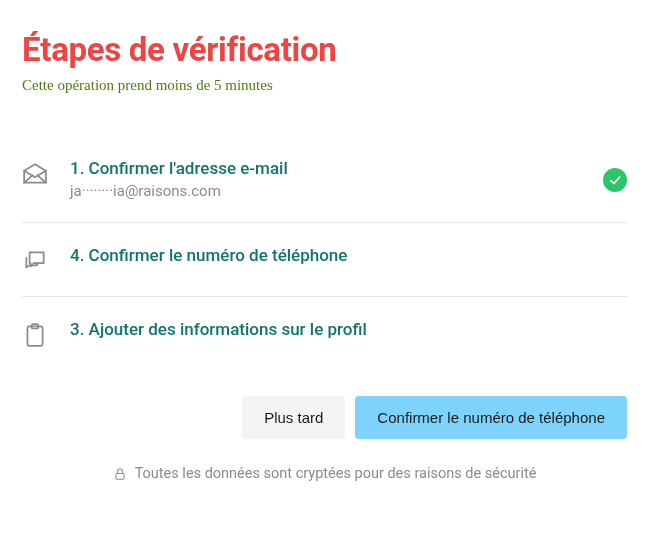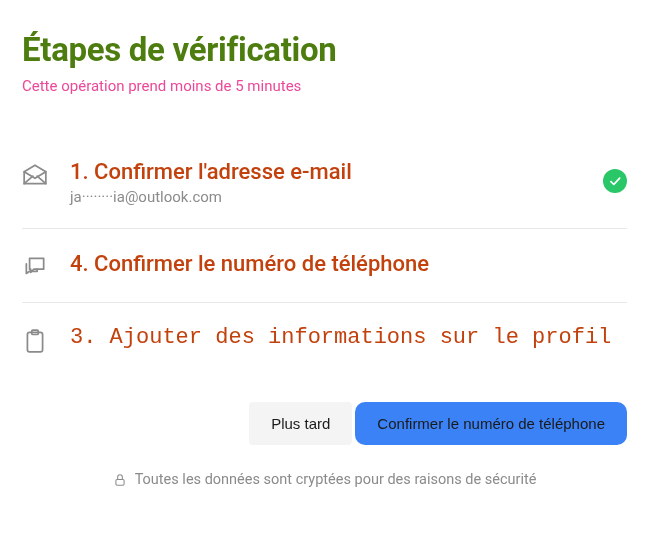"Étapes de vérification" .title { color: #4d7c0f -> #ef4444 }
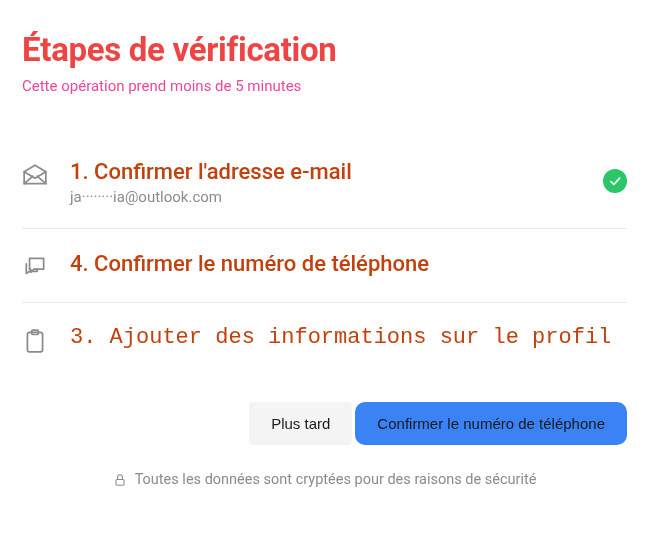"Cette opération prend moins de" .subtitle { color: #ec4899 -> #4d7c0f; font-family: none -> Liberation Serif, serif }
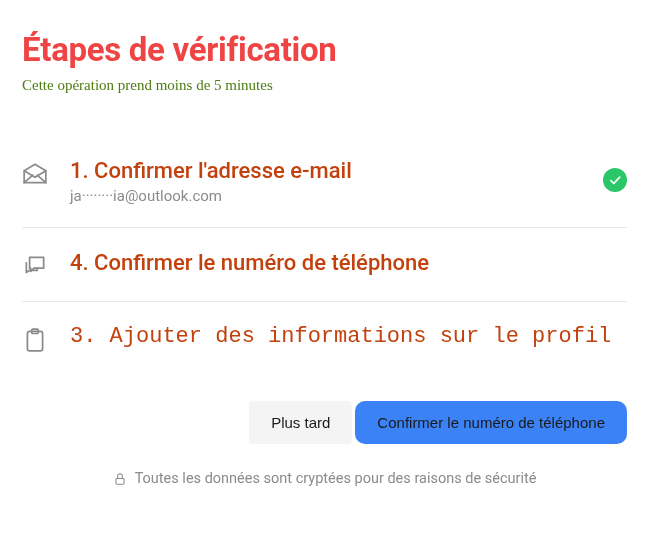"1. Confirmer l'adresse e-mail" .step-title { color: #c2410c -> #0f766e; font-size: 22px -> 17px }
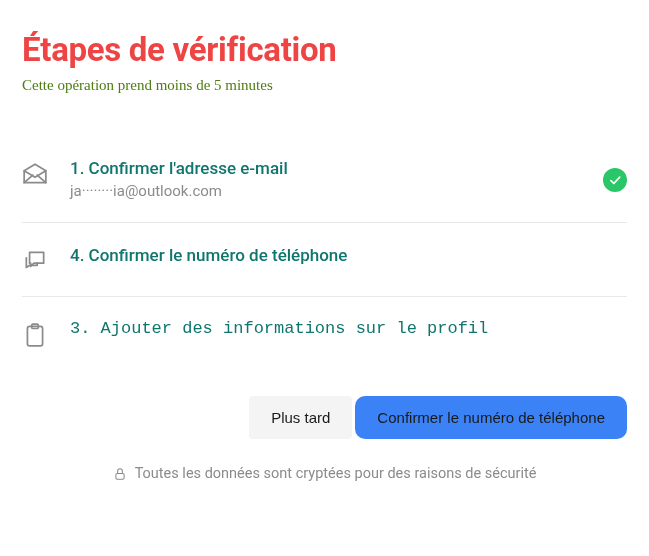"ja········ia@outlook.com" div.step-desc { text: ia@outlook.com -> ia@raisons.com }
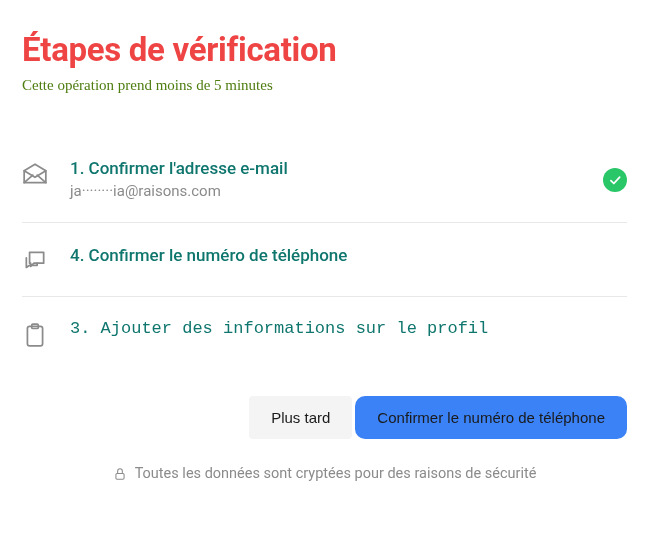"3. Ajouter des informations sur" .step:last-of-type { font-family: Liberation Mono, monospace -> none }
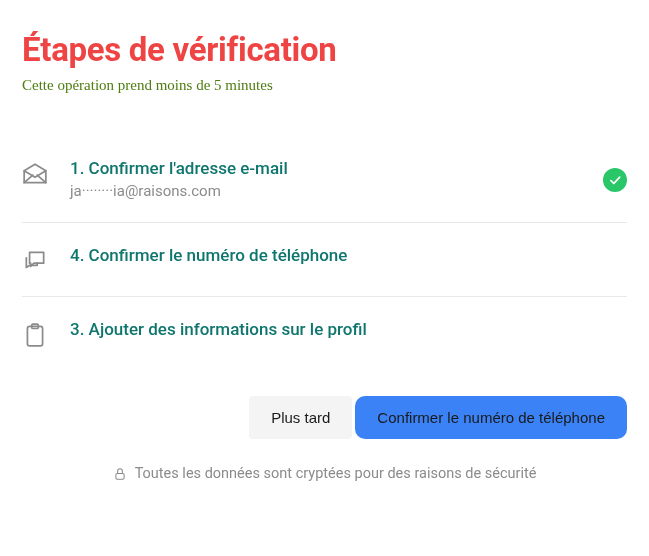"Plus tard" .buttons { gap: 3px -> 10px }
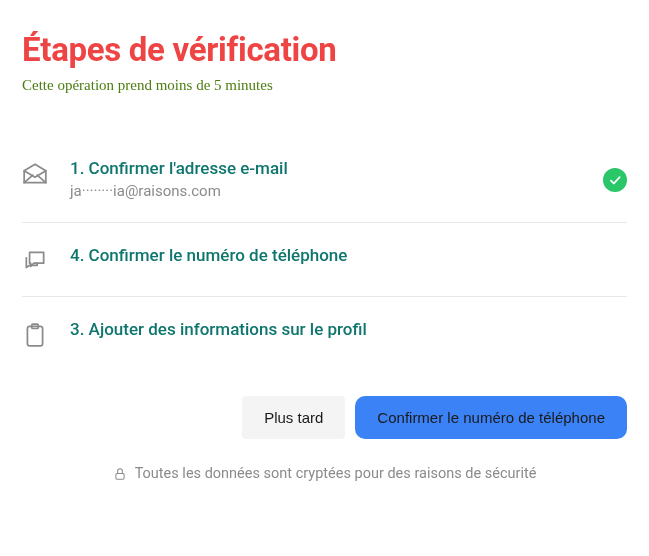"Confirmer le numéro de téléphone" .btn-primary { background: #3b82f6 -> #7dd3fc; border-radius: 10px -> none }
